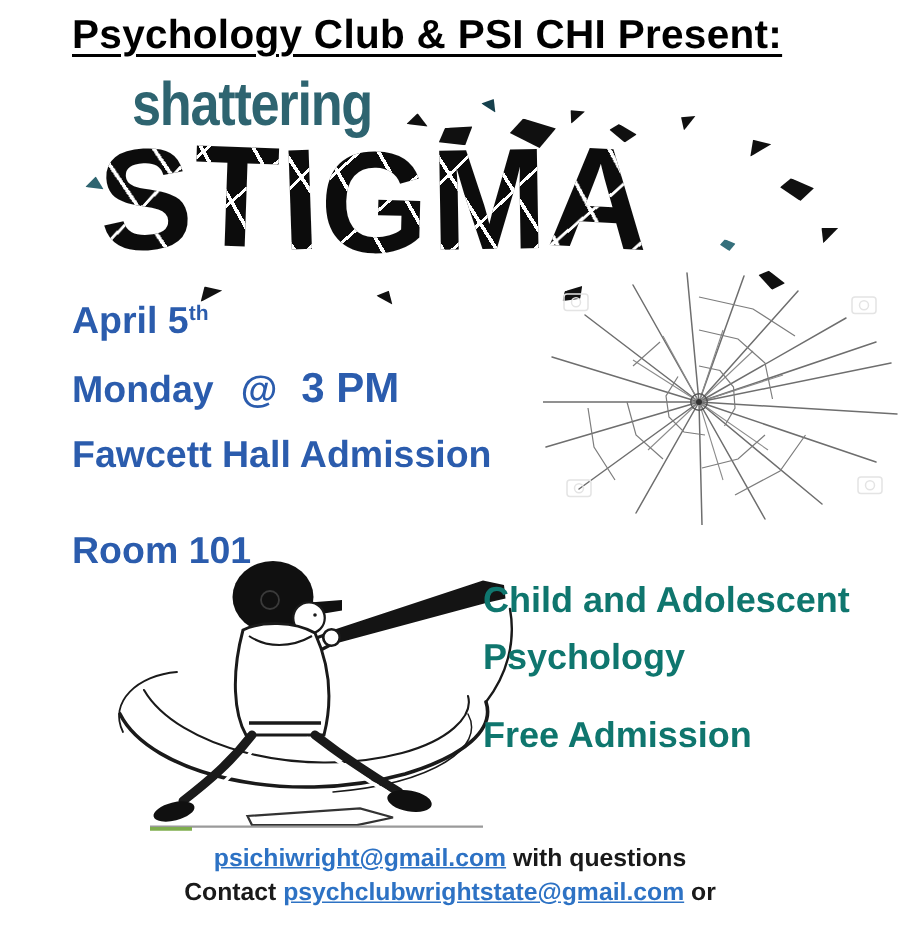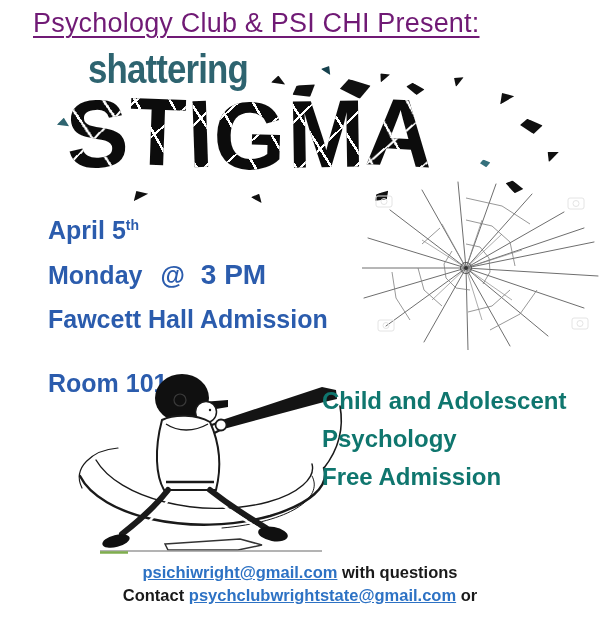"Psychology Club & PSI CHI" .title { color: #701a75 -> #000000; font-weight: 400 -> 700; left: 33px -> 48px }
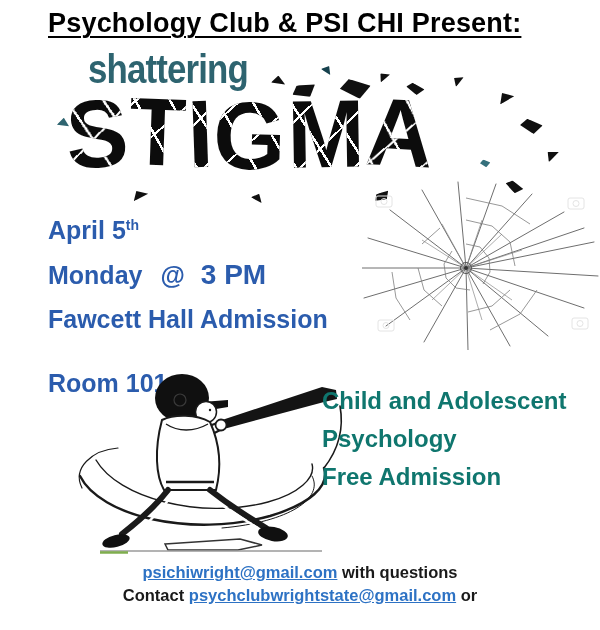"April 5th" .details { top: 216px -> 200px }
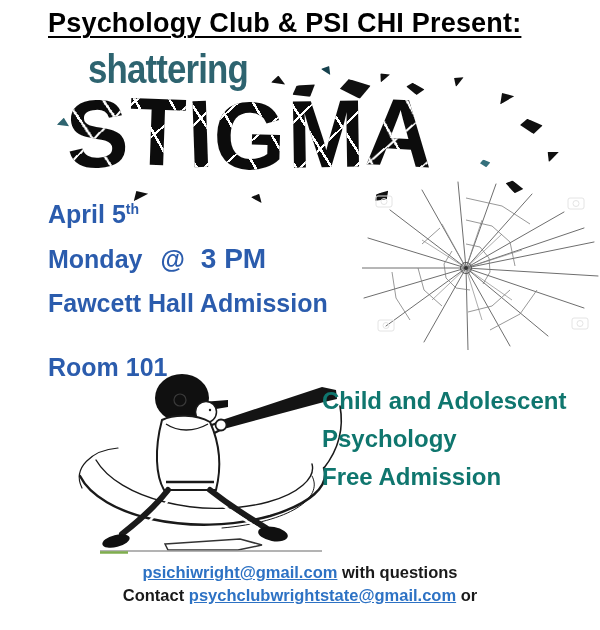"Free Admission" .right-info .admission { margin-top: 0 -> 14px }
